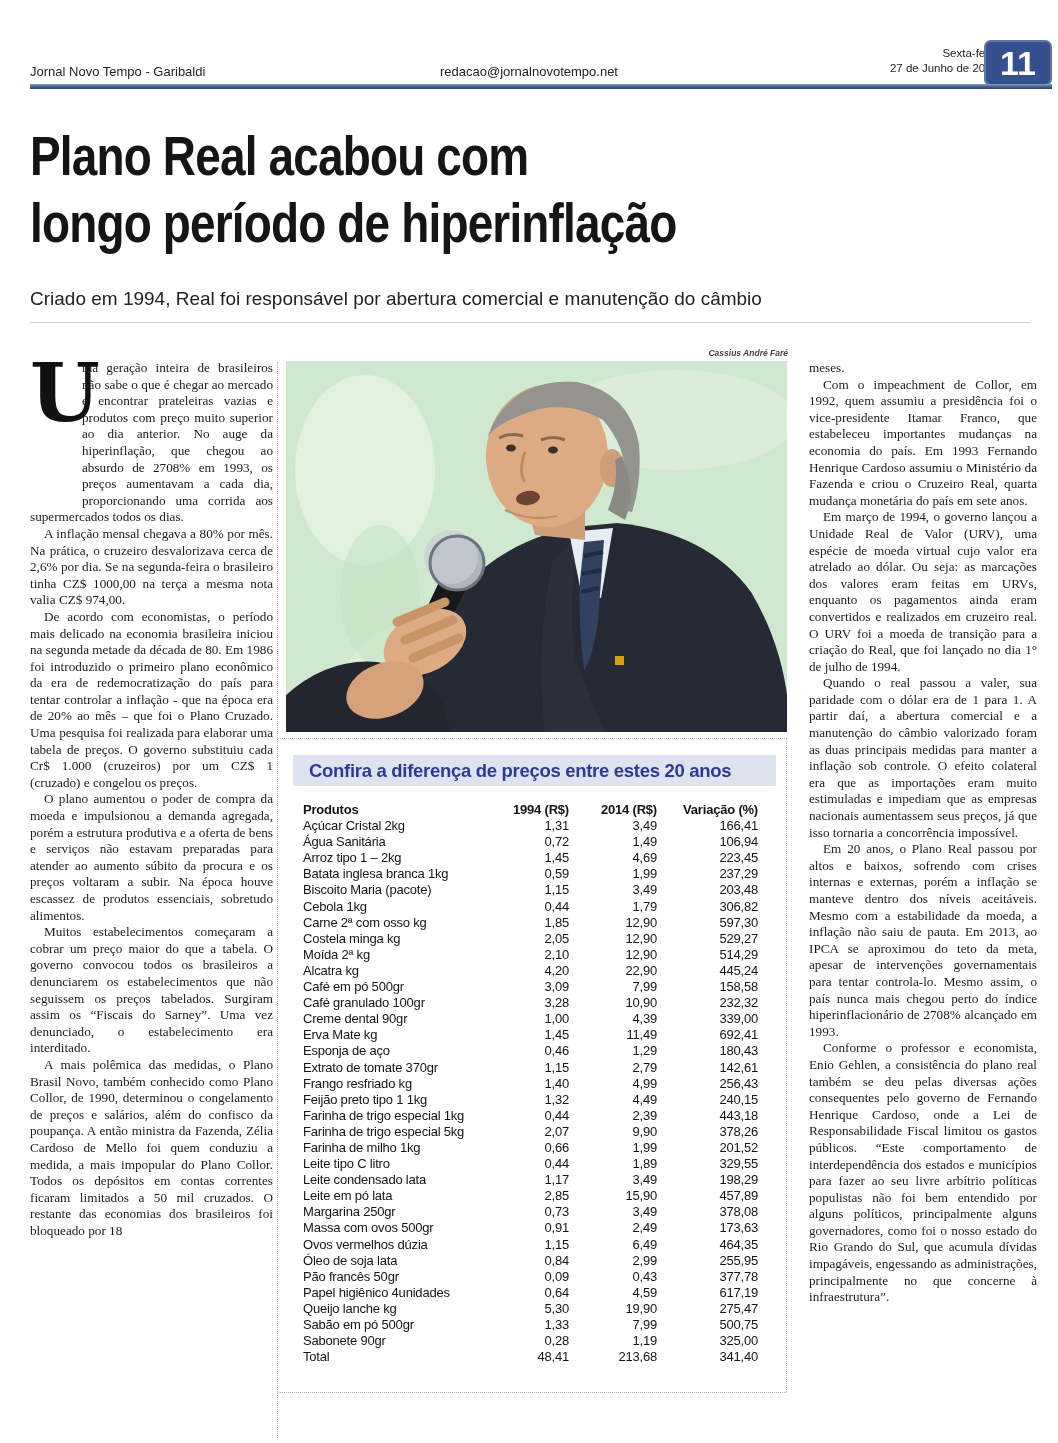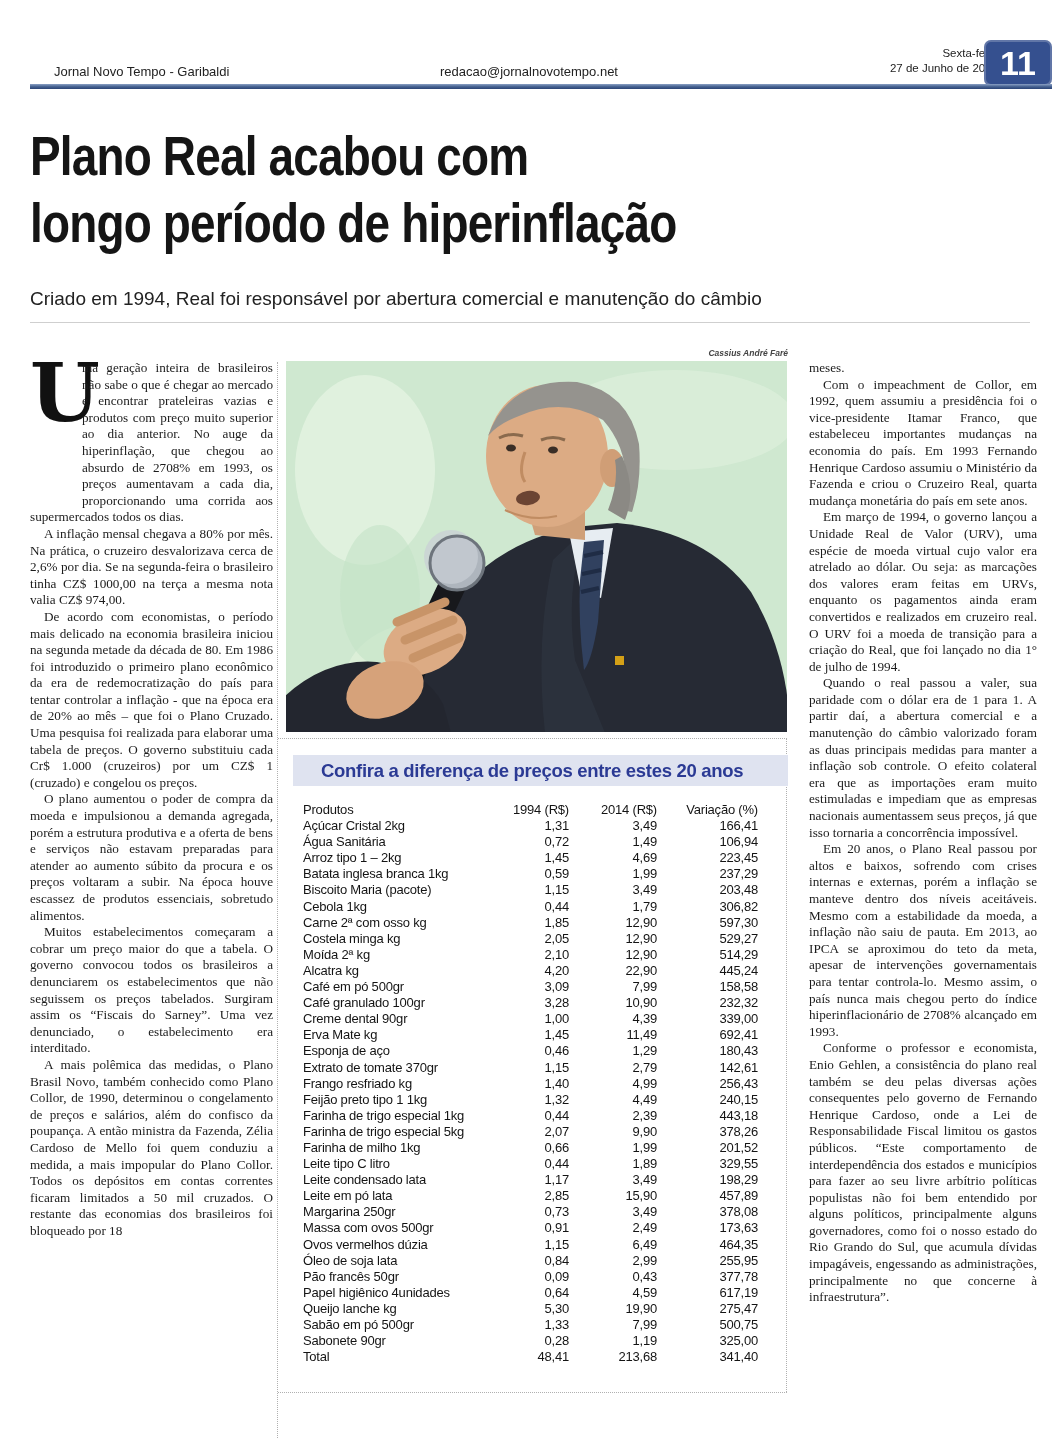"Jornal Novo Tempo - Garibaldi" .m-pub { margin-left: 24px -> none }
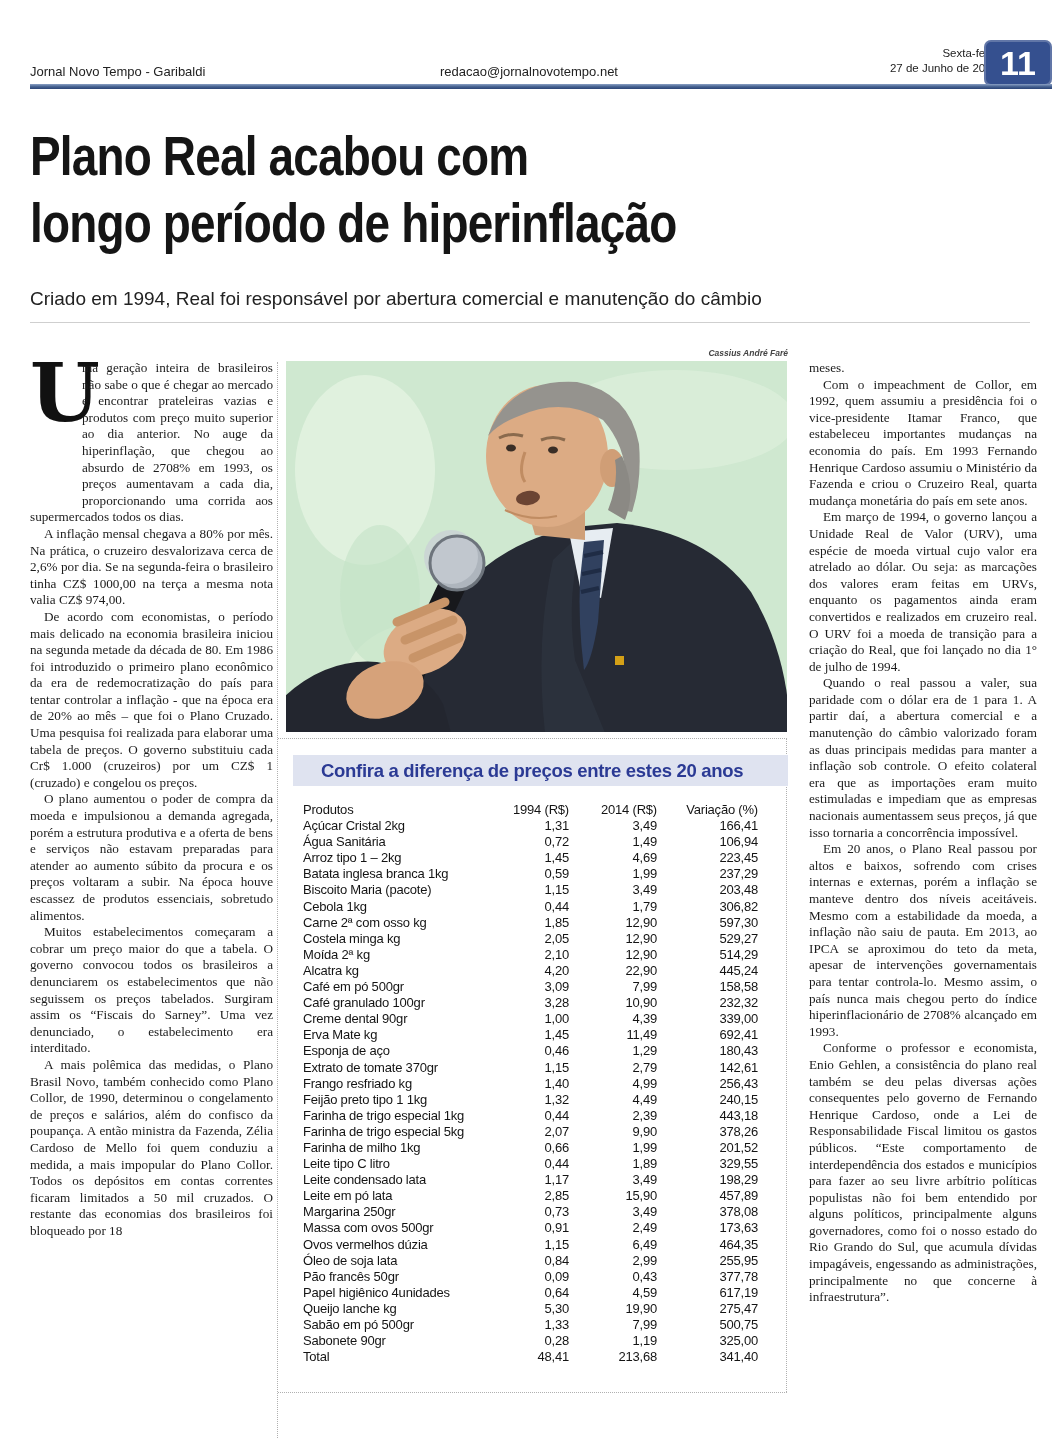"Confira a diferença de preços" .tbl-title { padding-left: 28px -> 16px }
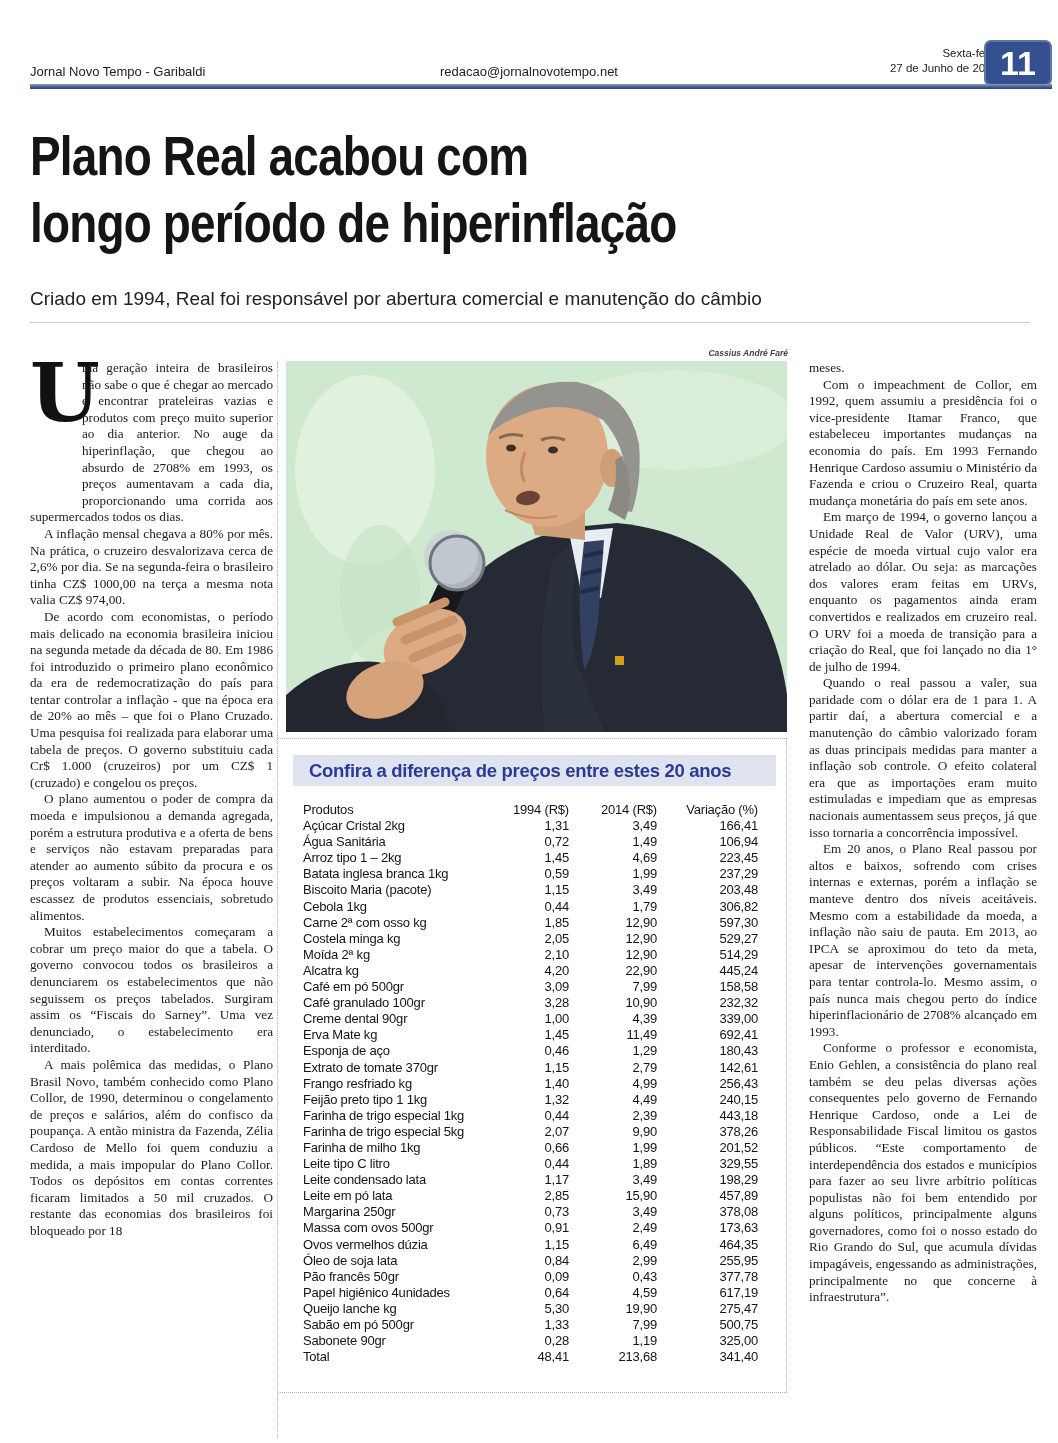"Produtos" .price-table th { font-weight: normal -> bold }
